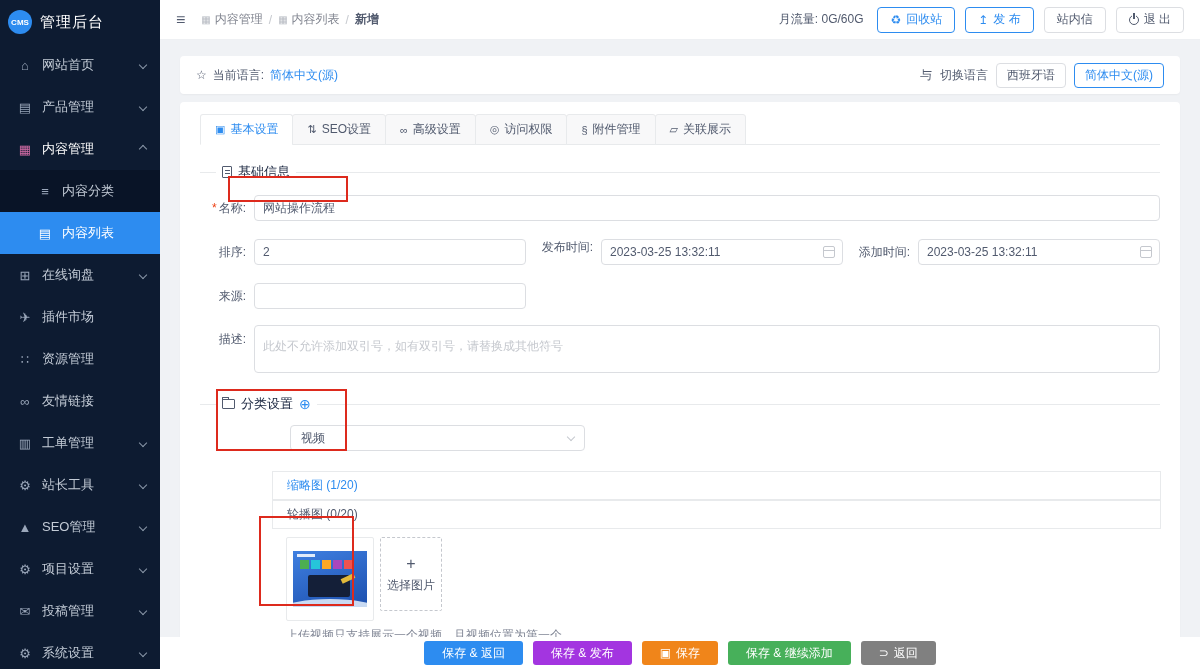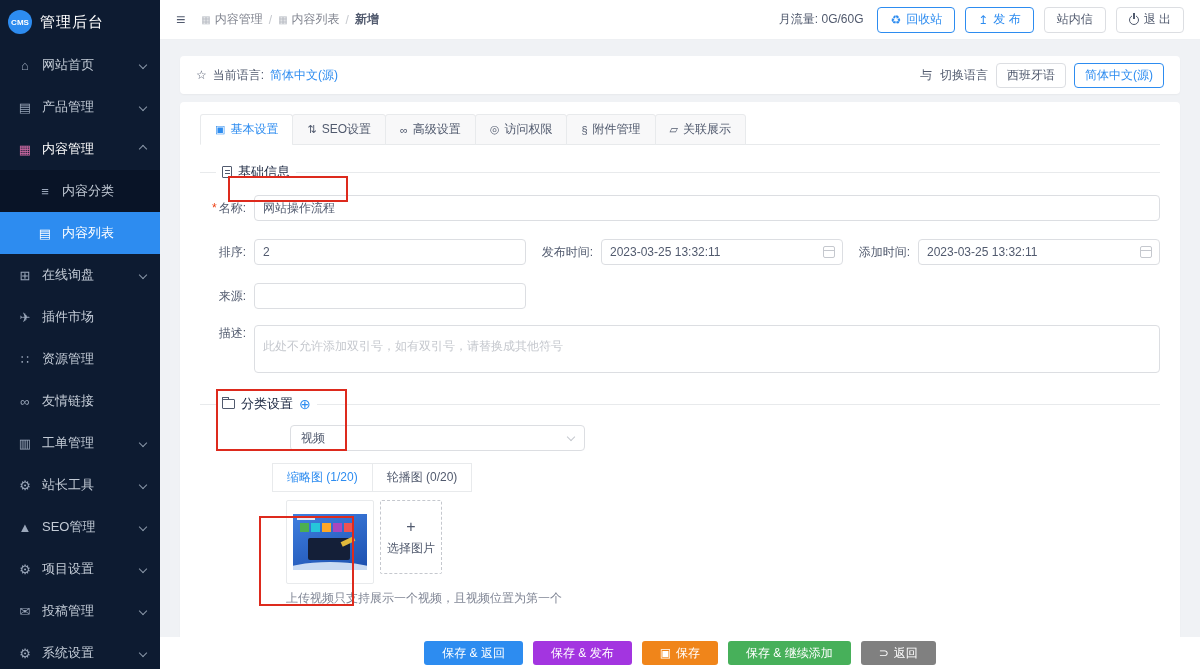"发布时间:" span { align-items: center -> none }
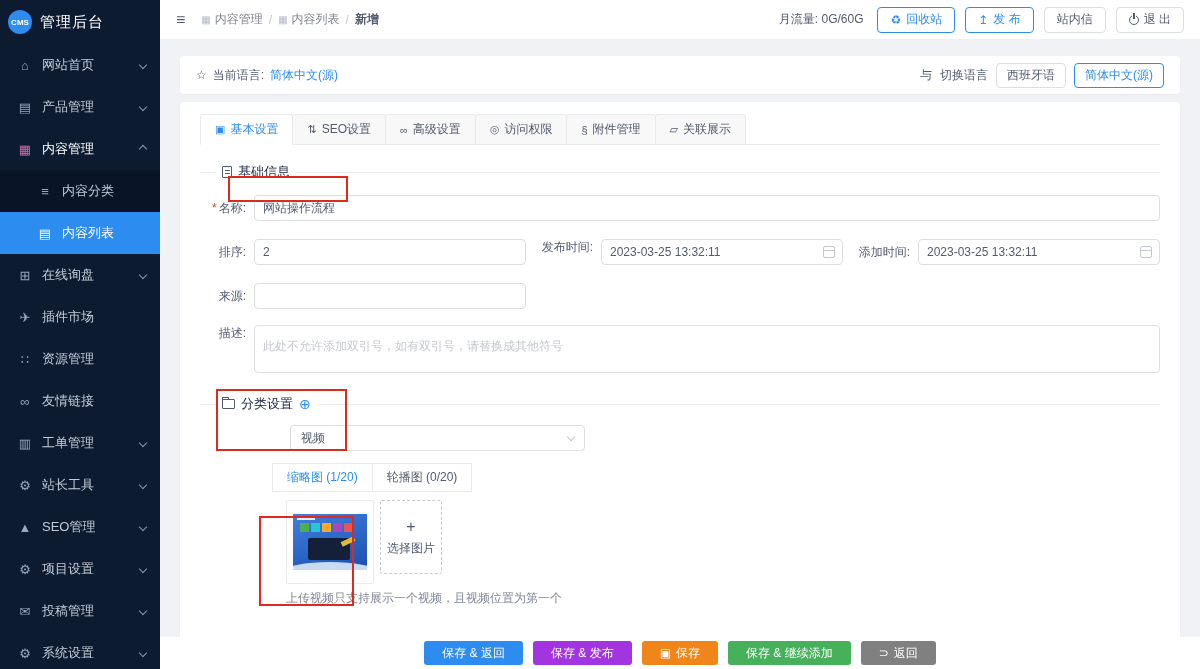"描述:" span.lbl { margin-top: 0 -> 6px }
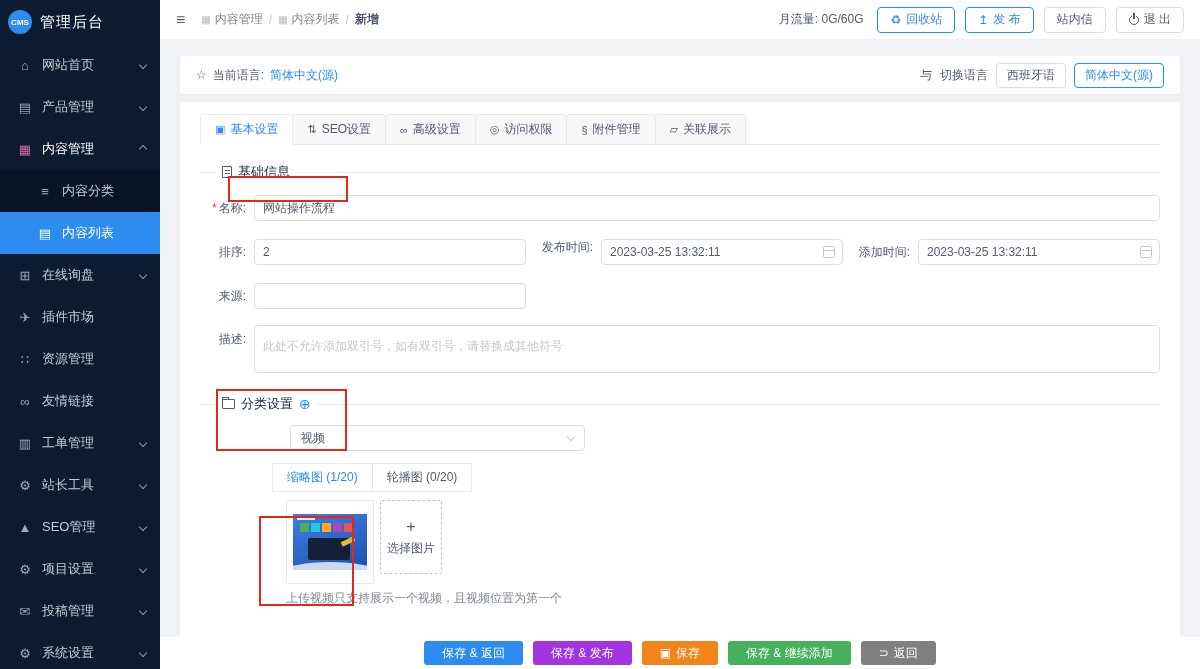"缩略图 (1/20)" .img-tabs { flex-direction: none -> column; margin: 12px 0 0 72px -> 20px 0 0 72px }
